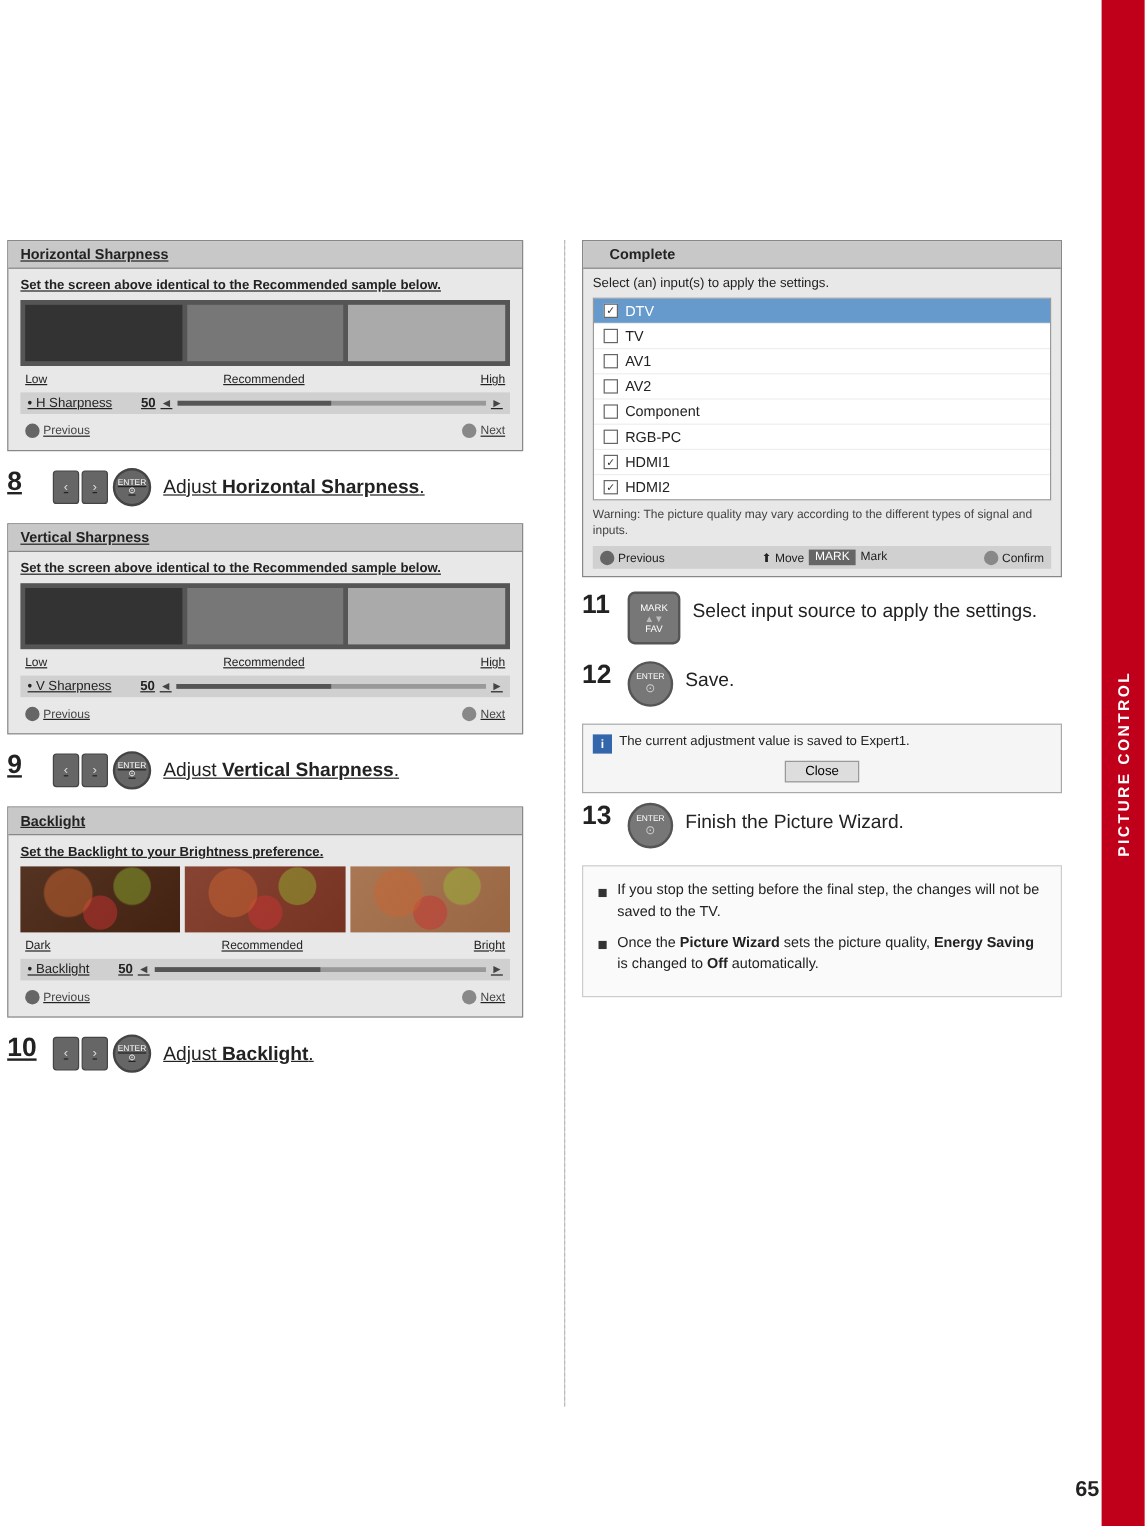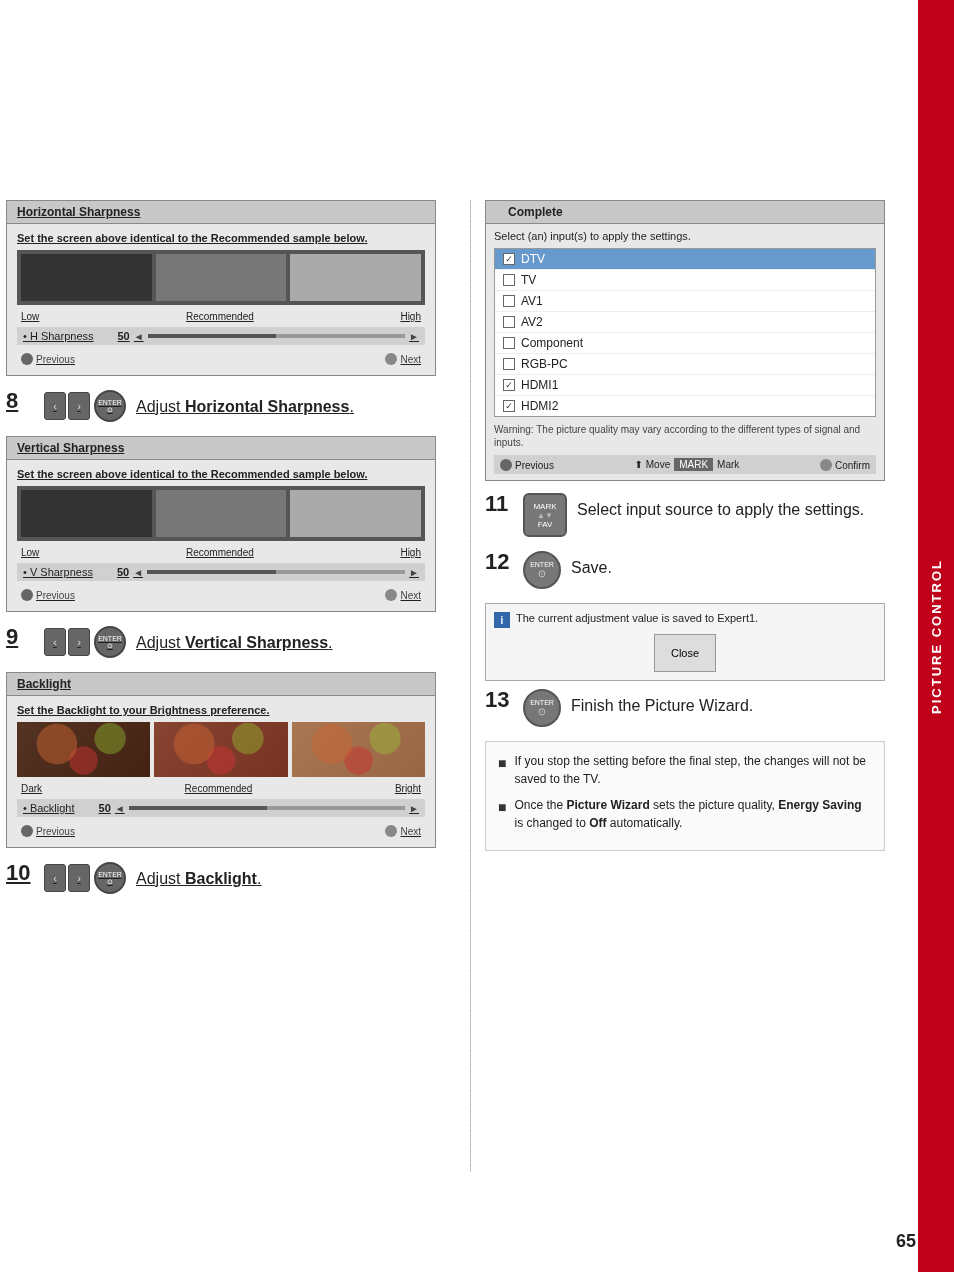"Close" .close-btn { padding: 12px 16px -> 2px 16px }
